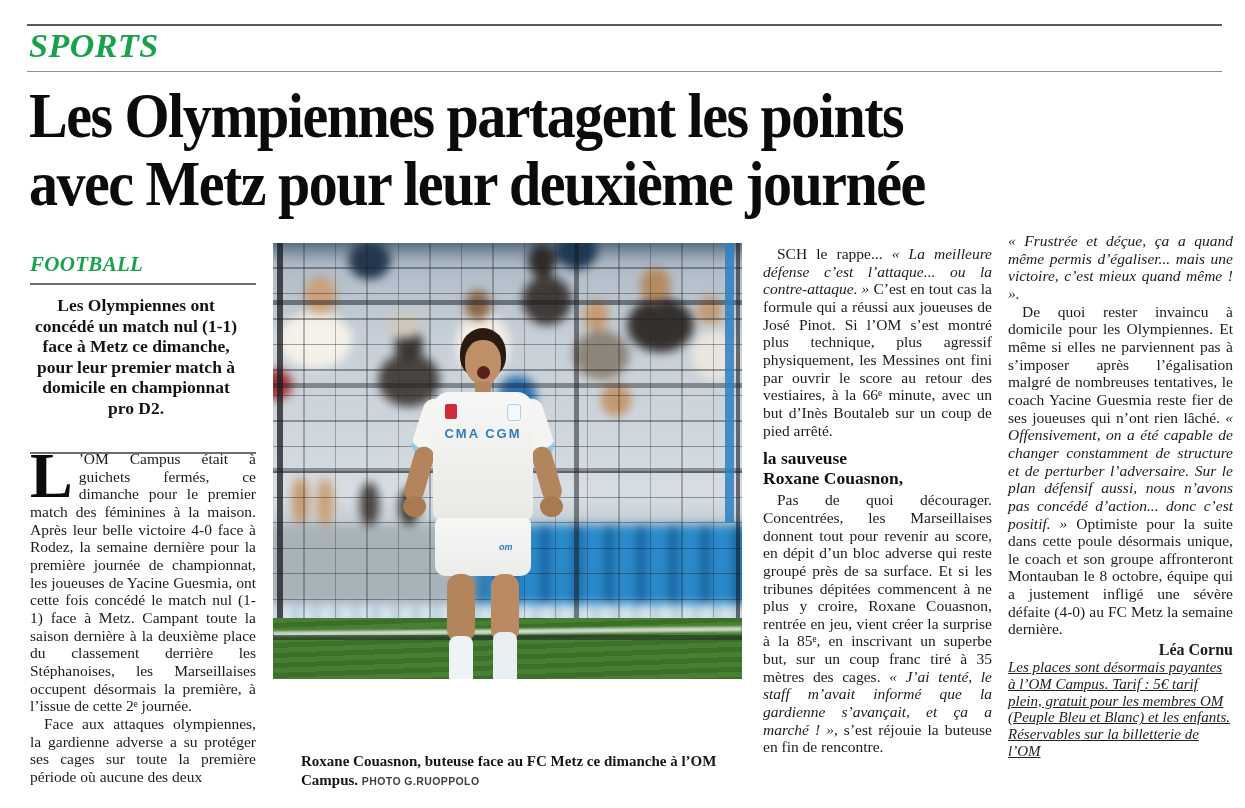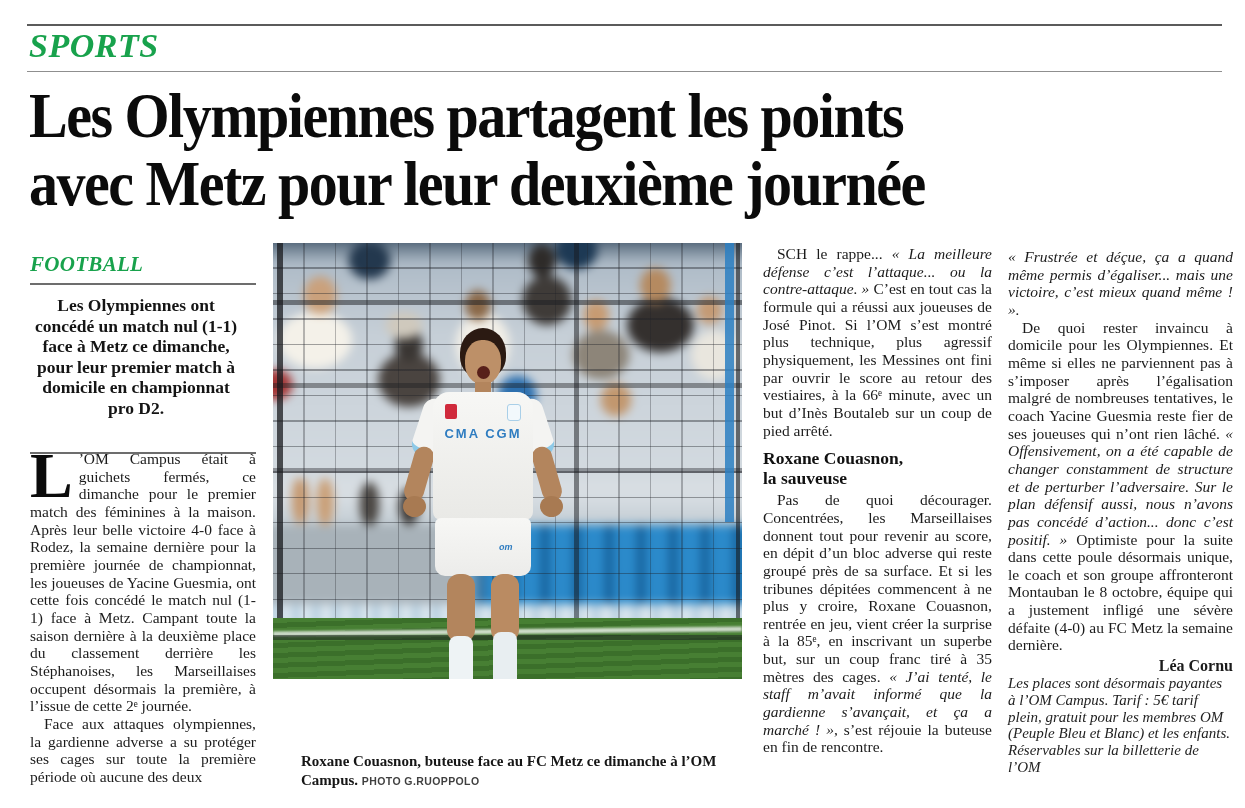"« Frustrée et déçue, ça" #col-3 { top: 248px -> 232px }
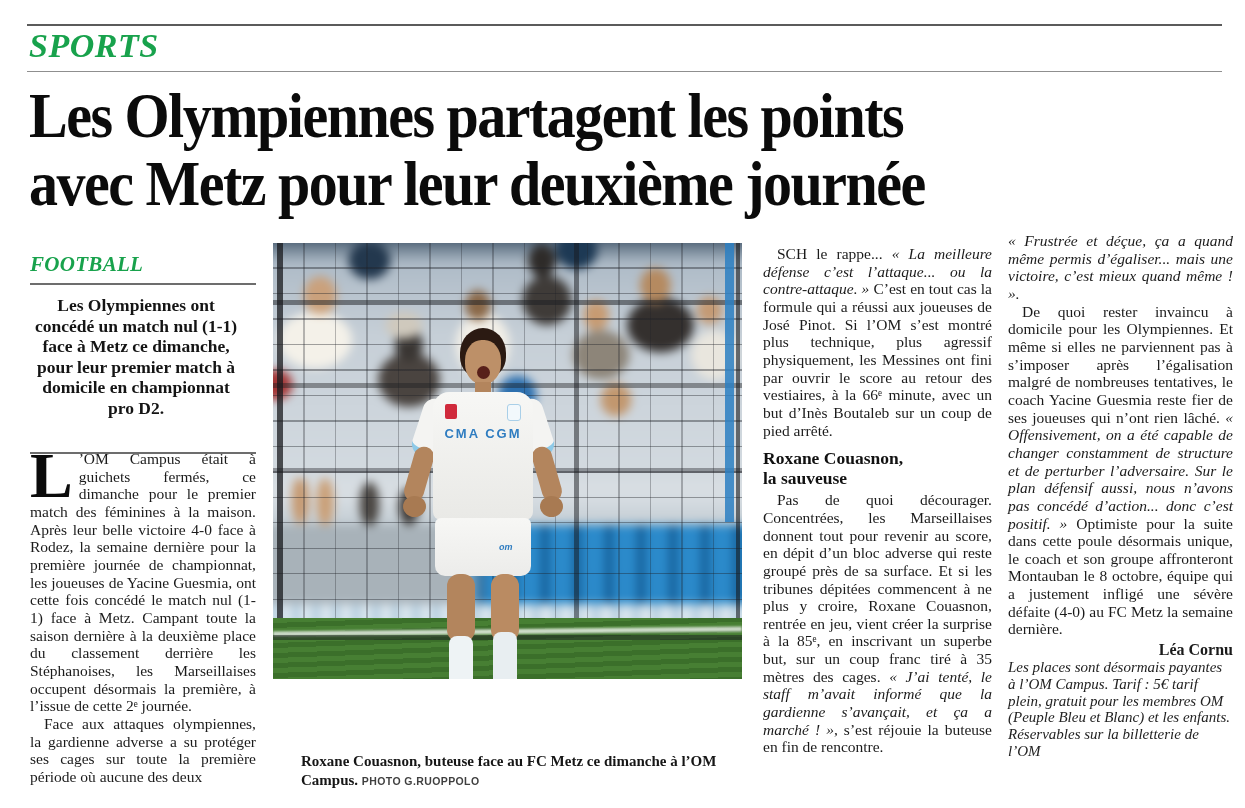"Roxane Couasnon," div { order: before "la sauveuse" -> after "la sauveuse" }
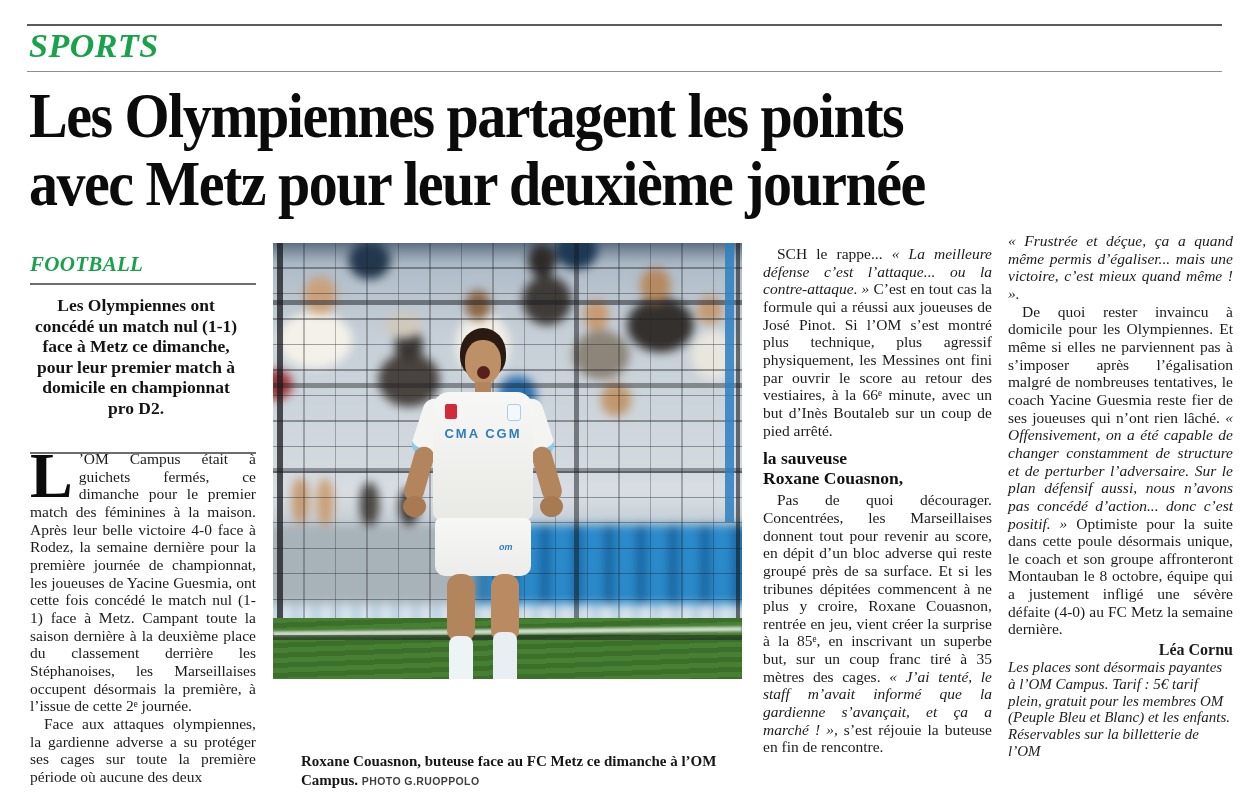"Les places sont désormais payantes" .note { text-decoration: none -> underline }
